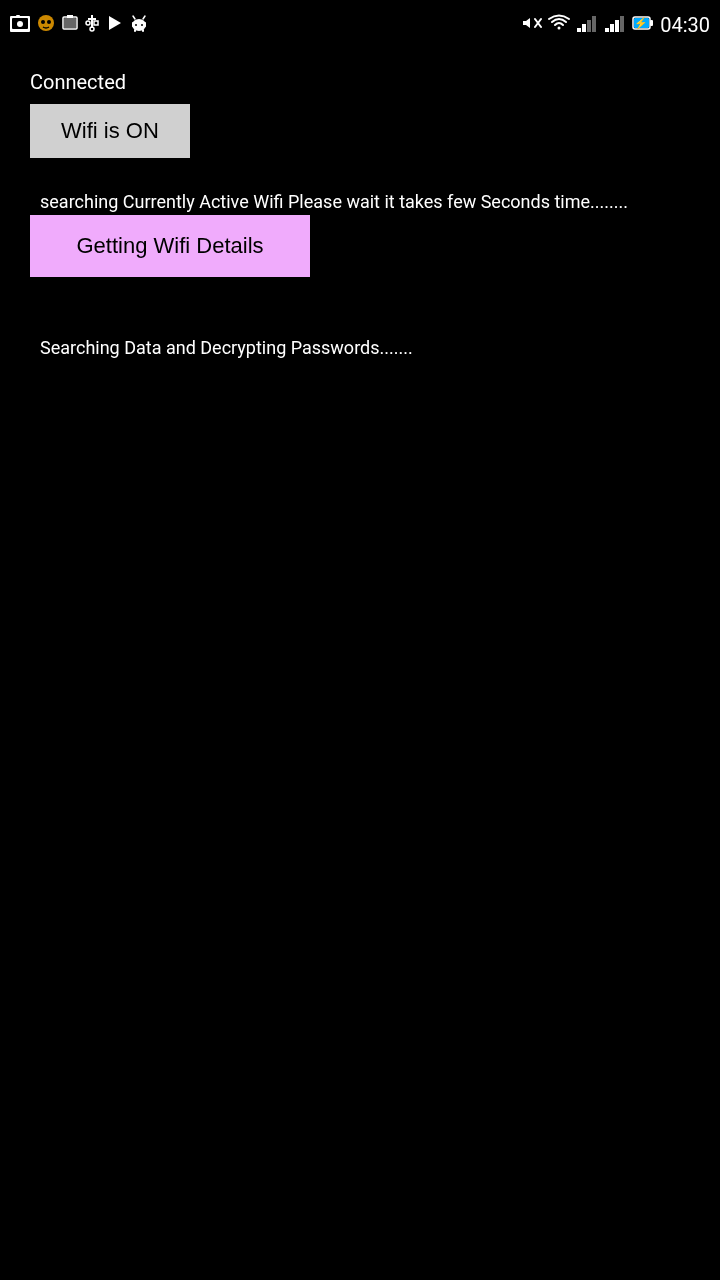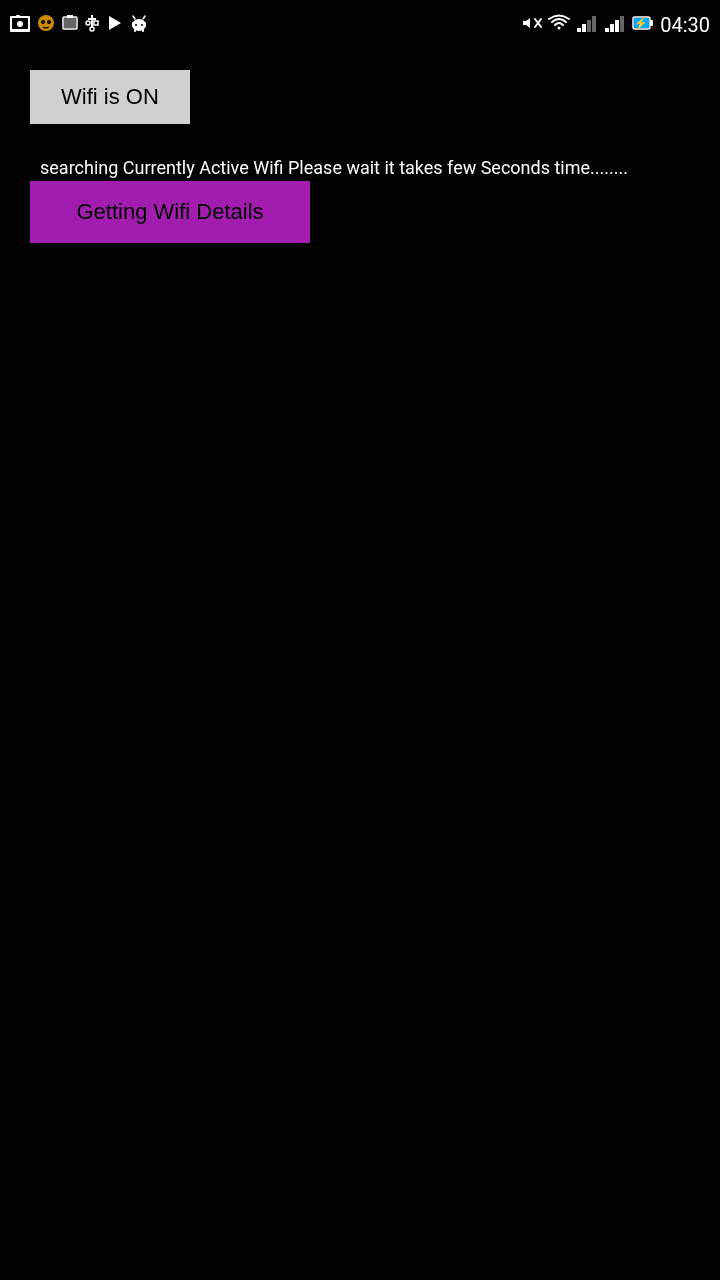"Connected" div.connected-label { html: none -> <div>Connected</div> }
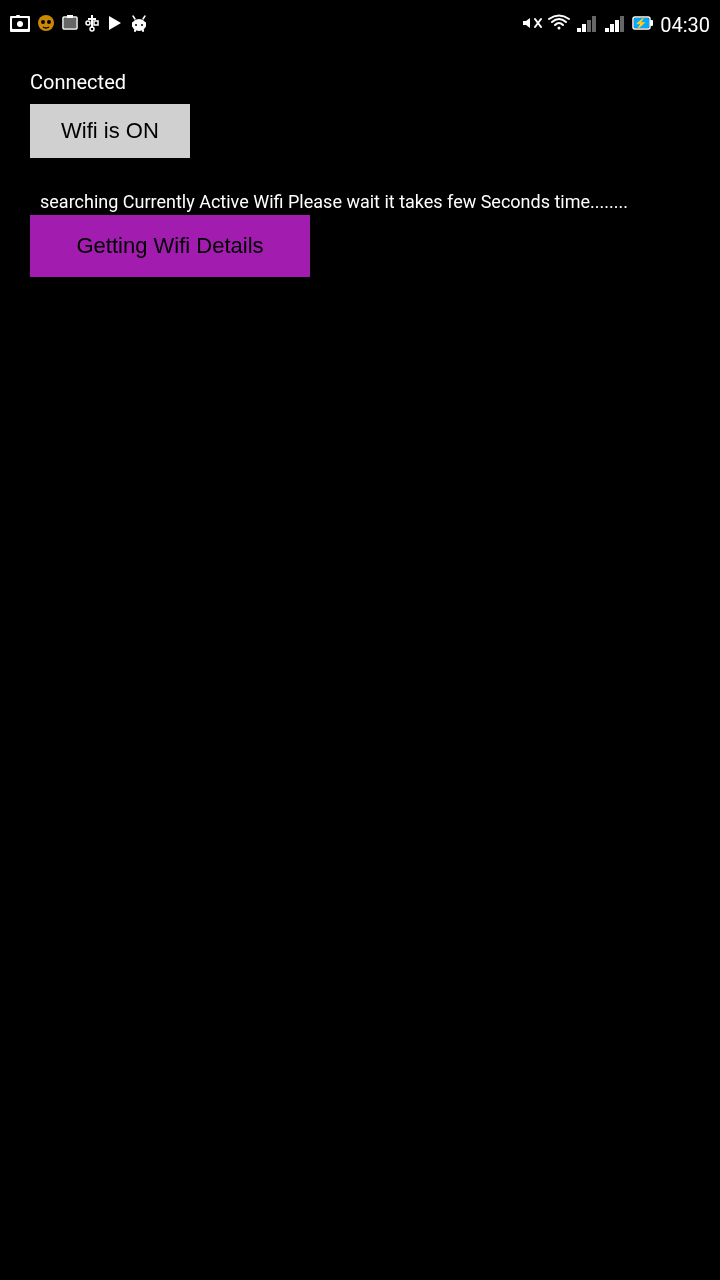"Getting Wifi Details" .getting-wifi-button { background-color: #a21caf -> #f0abfc }
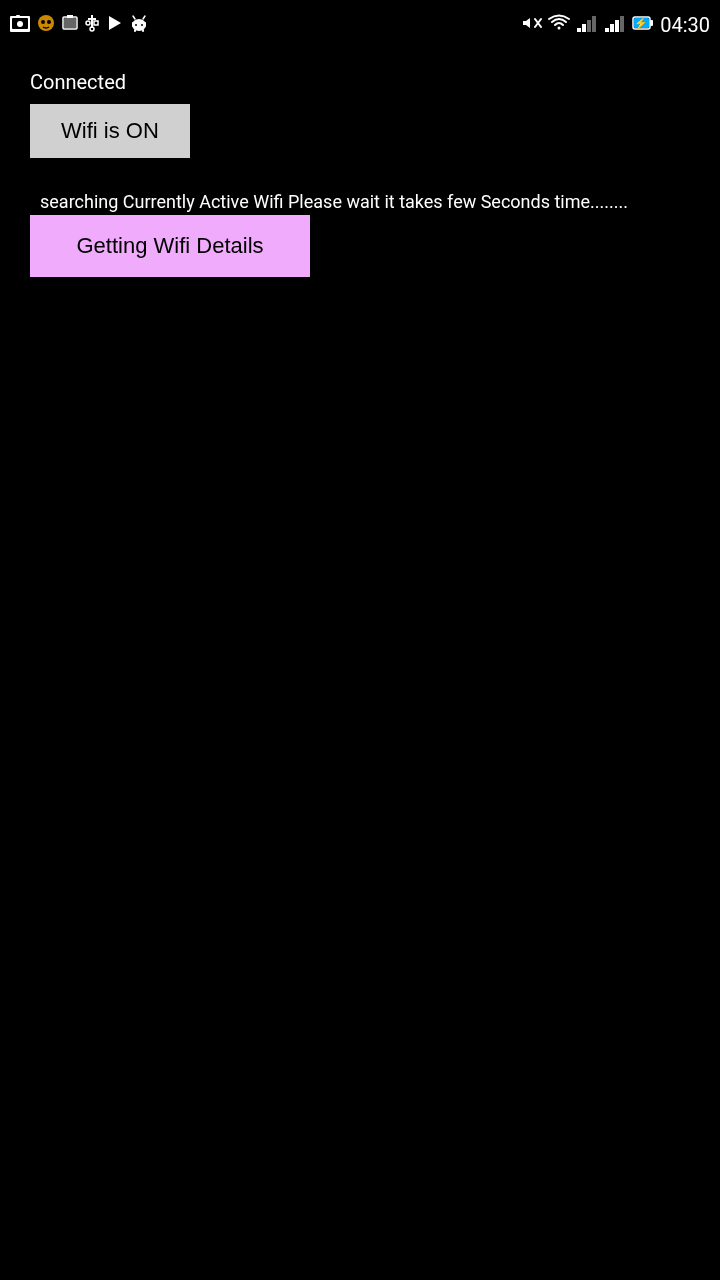"Searching Data and Decrypting" div.decrypting-text { html: none -> <div>Searching Data and Decrypting Passwords.......</div> }
